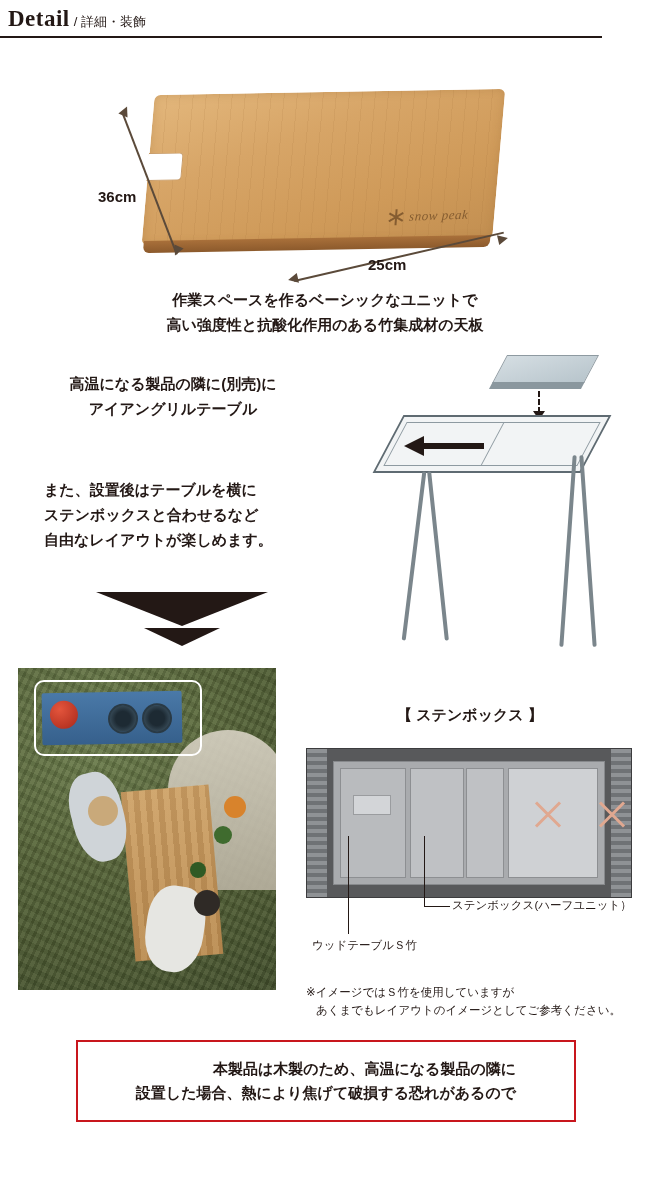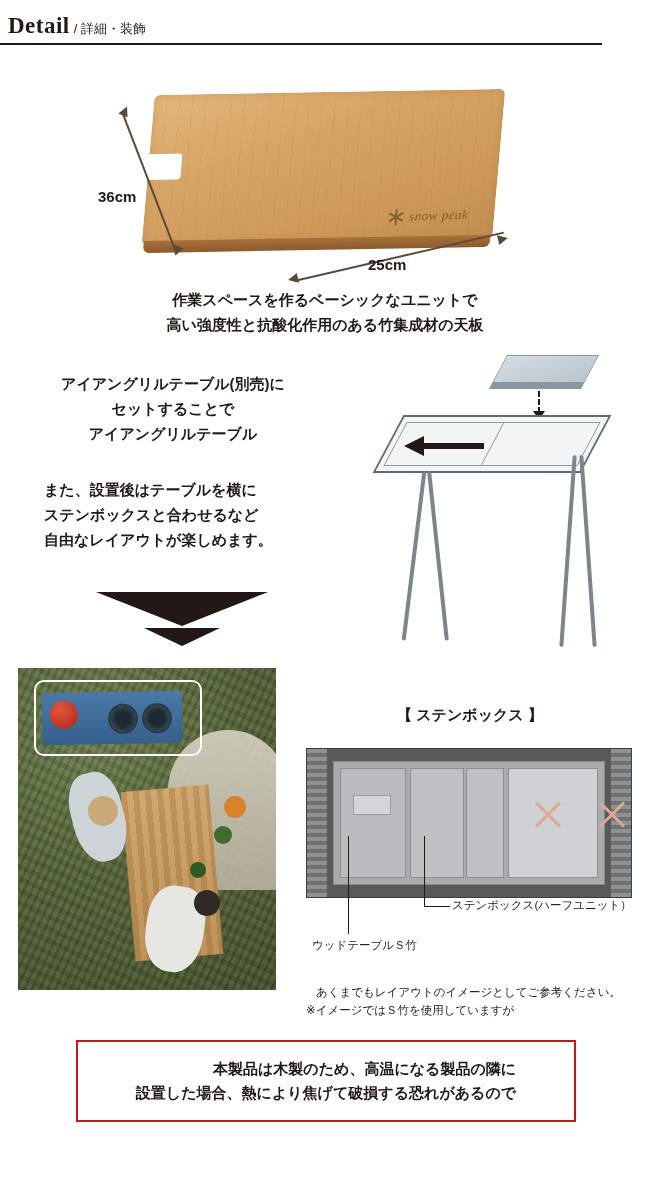"Detail" .header { top: 11px -> 4px }
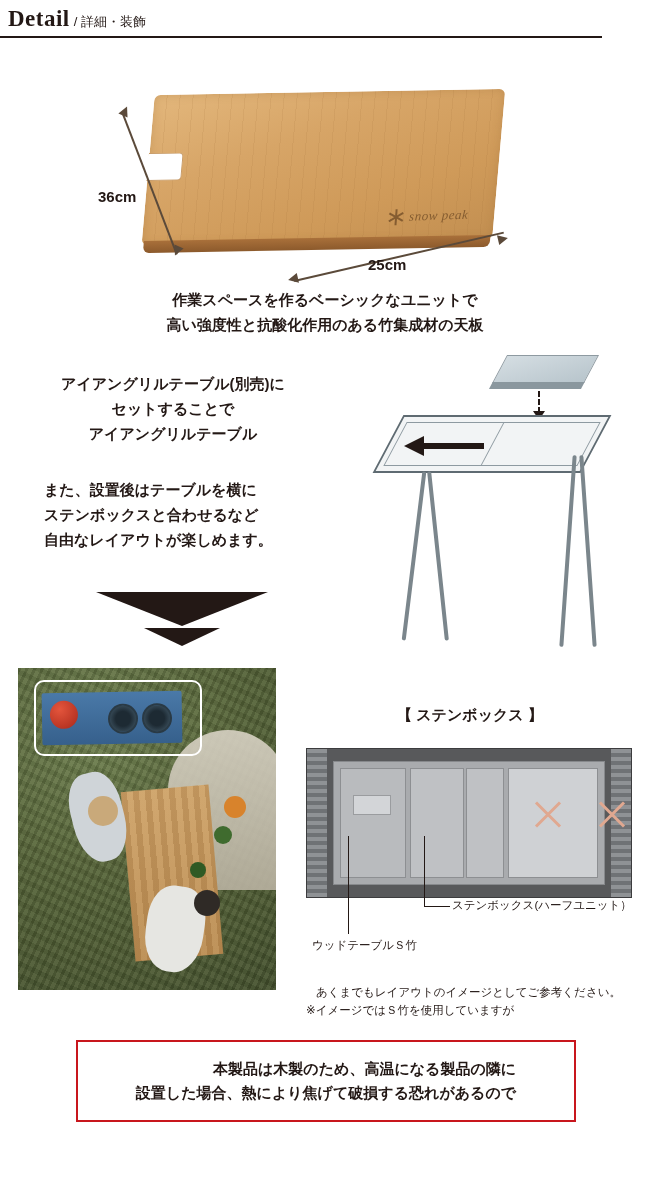"アイアングリルテーブル(別売)に" div { text: アイアングリルテーブル -> 高温になる製品の隣に }
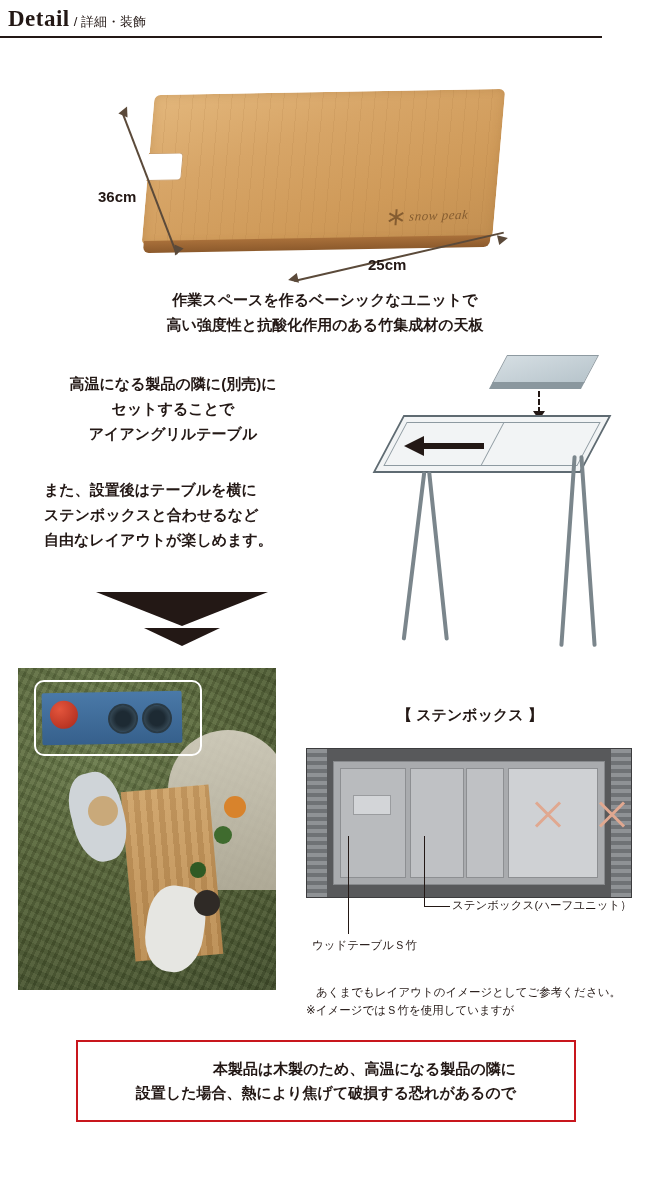"セットすることで" div { html: <div>セットすることで</div> -> none }
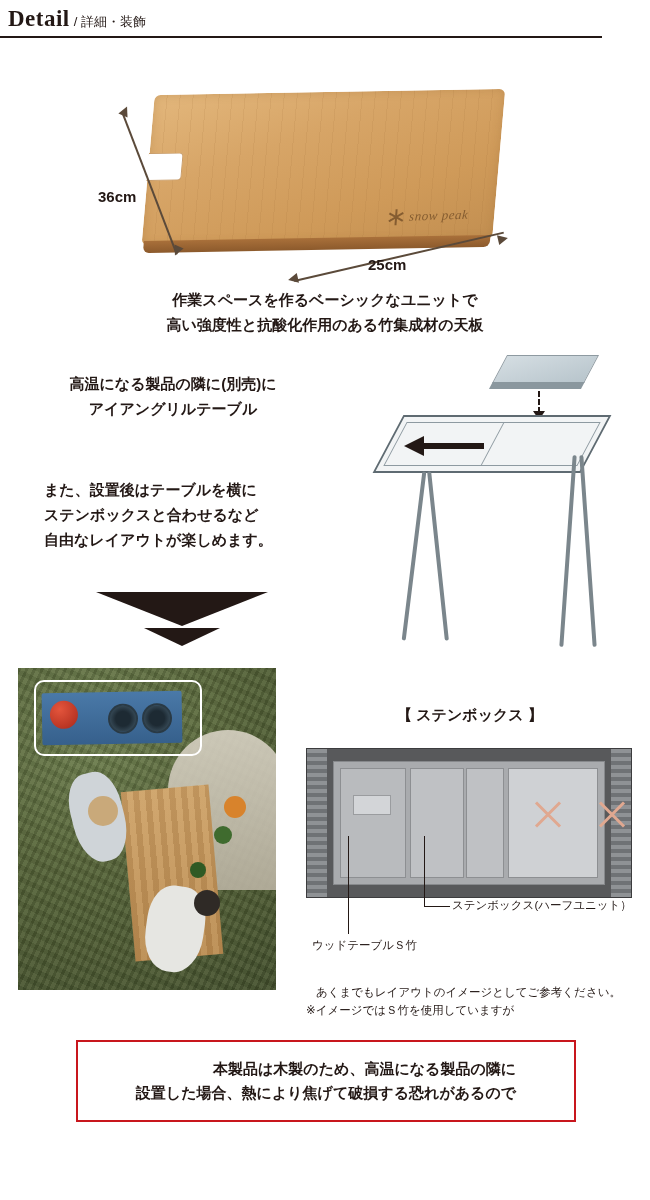"あくまでもレイアウトのイメージとしてご参考ください。" div { order: before "※イメージではＳ竹を使用していますが" -> after "※イメージではＳ竹を使用していますが" }
